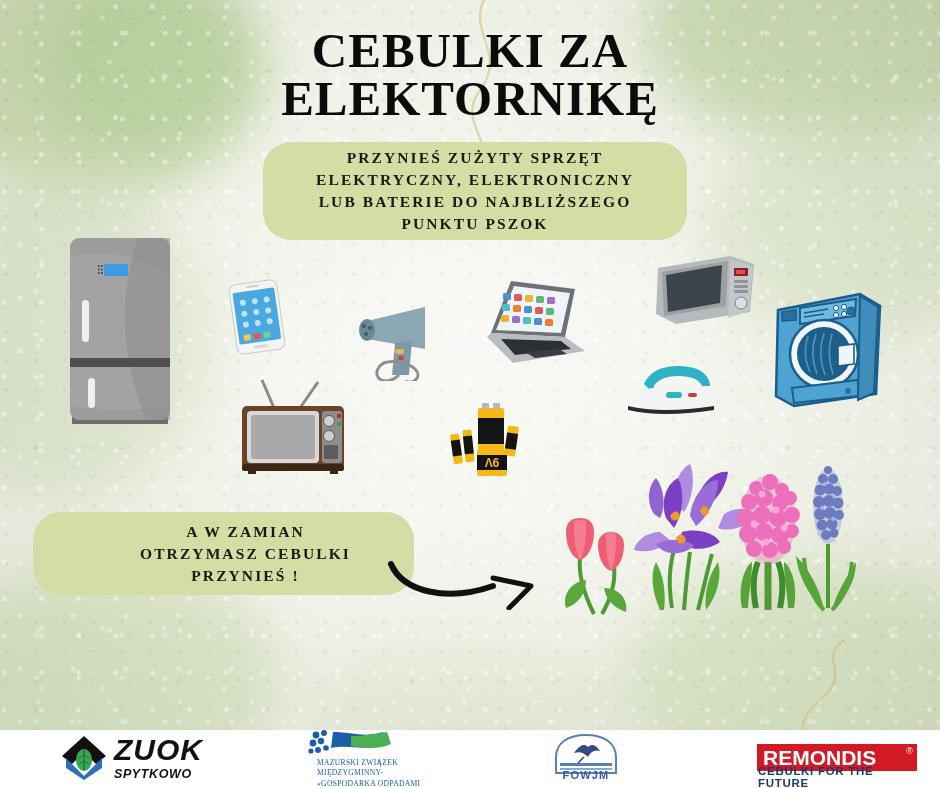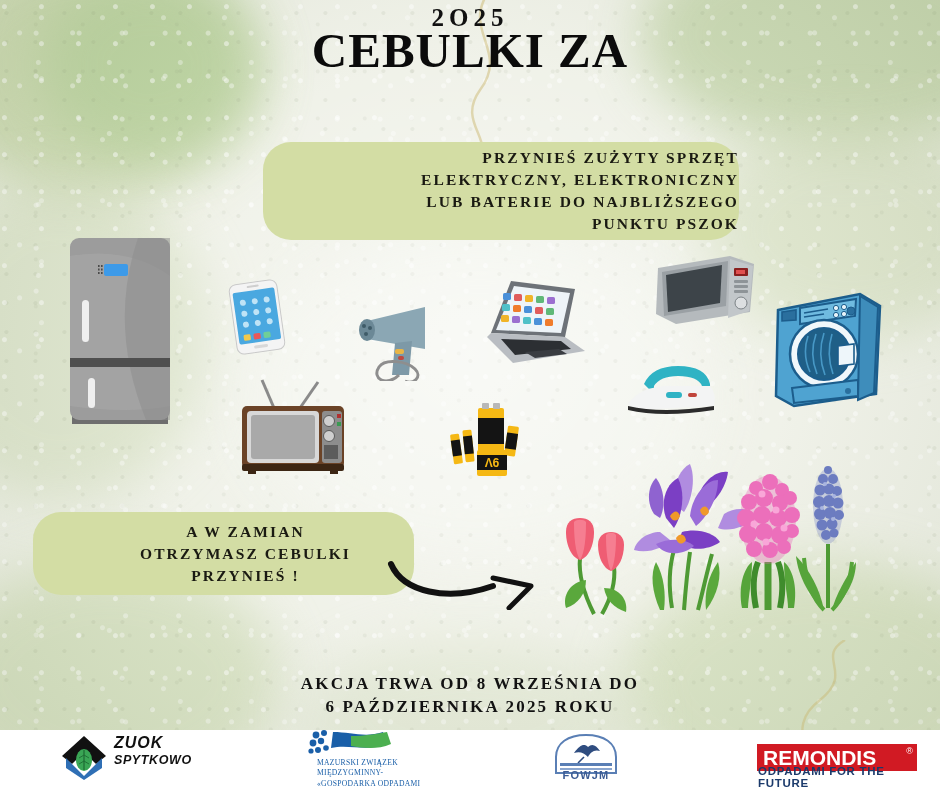"2O25" div.year { html: <div>2O25</div> -> none }
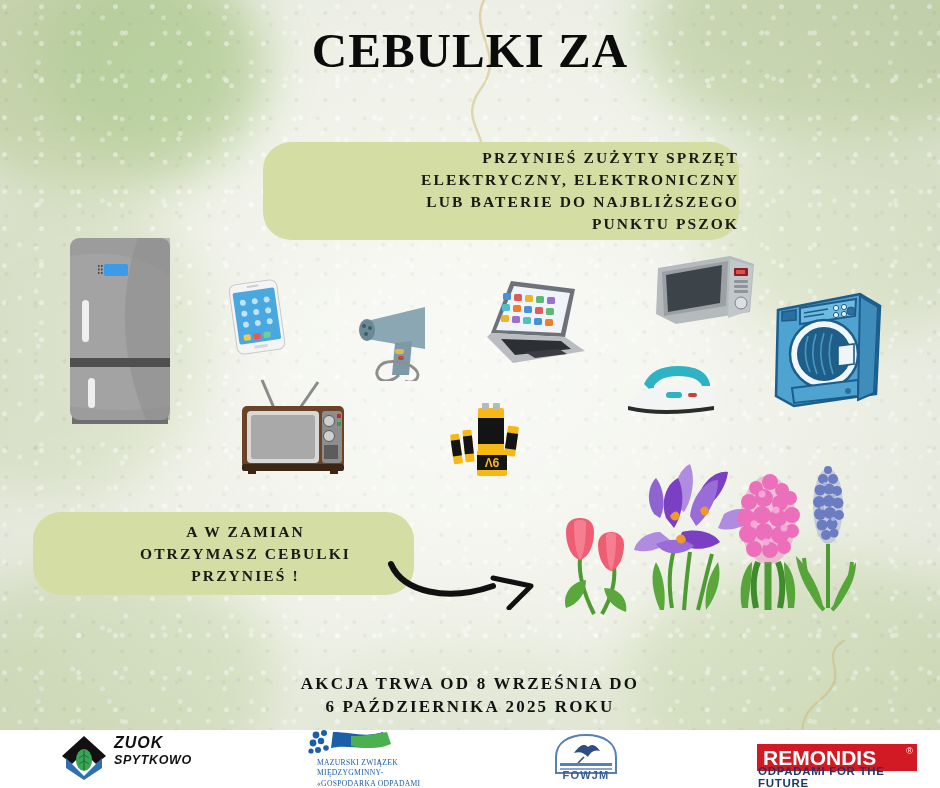"ELEKTORNIKĘ" span { html: none -> <span>ELEKTORNIKĘ</span> }
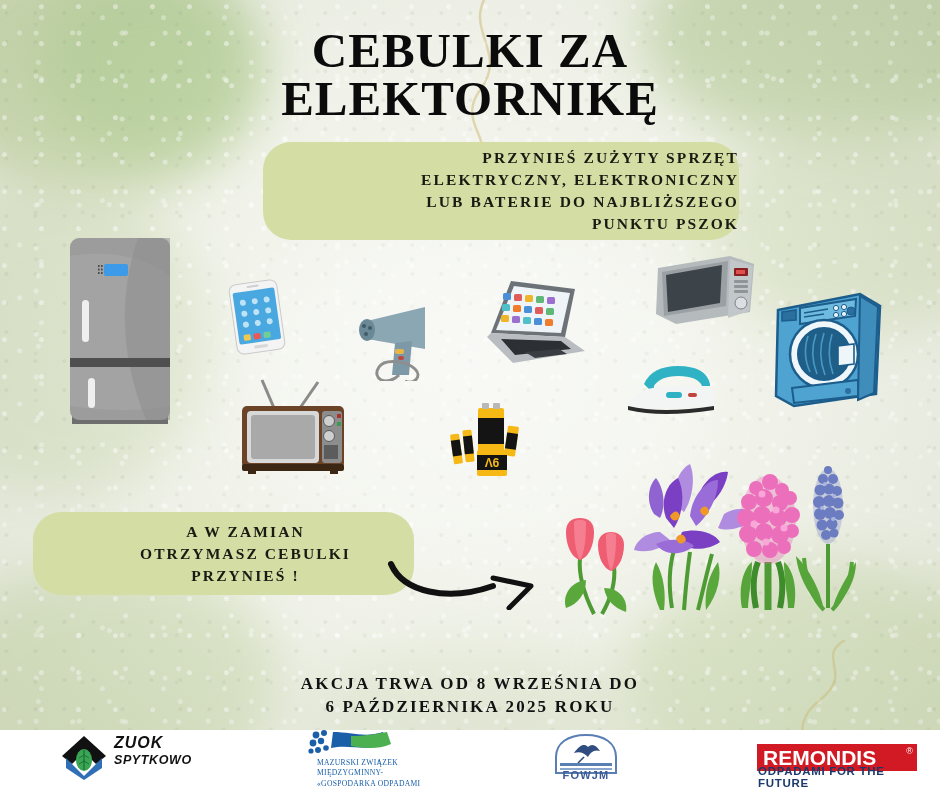"PRZYNIEŚ ZUŻYTY SPRZĘT" #callout-instructions { align-items: flex-end -> none; width: 476px -> 424px }
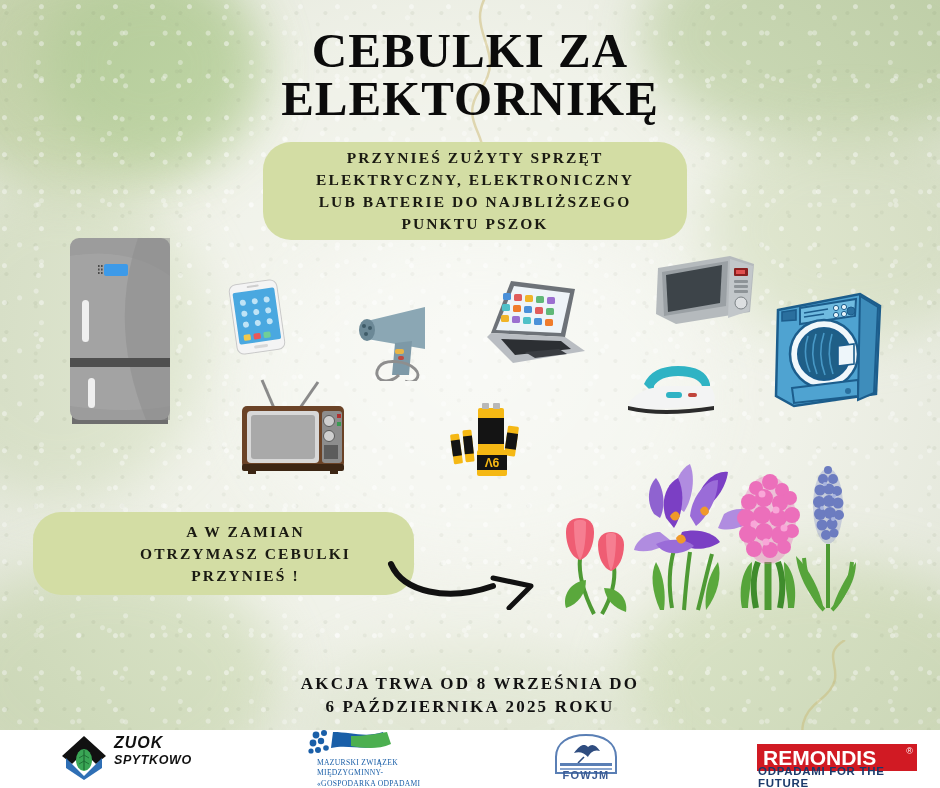"AKCJA TRWA OD 8 WRZEŚNIA" div.dates { html: <div> <span>AKCJA TRWA OD 8 WRZEŚNIA DO</span> <span>6 PAŹDZIERNIKA 2025 ROKU</span> </div> -> none }
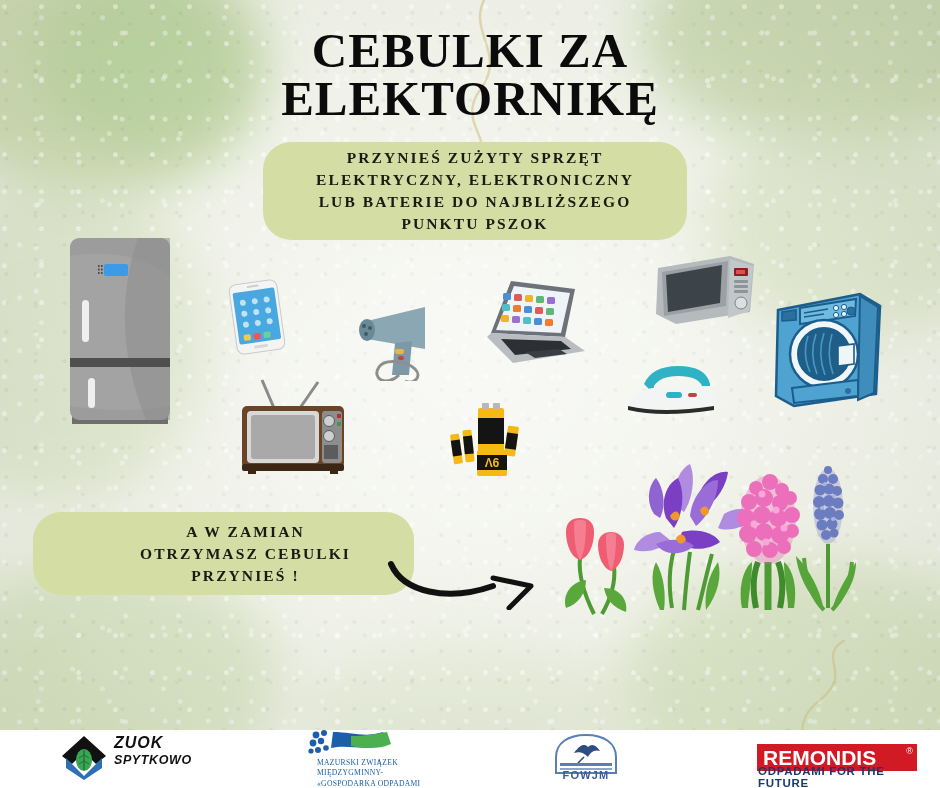"ZUOK" .zuok-main { font-size: 16px -> 30px }
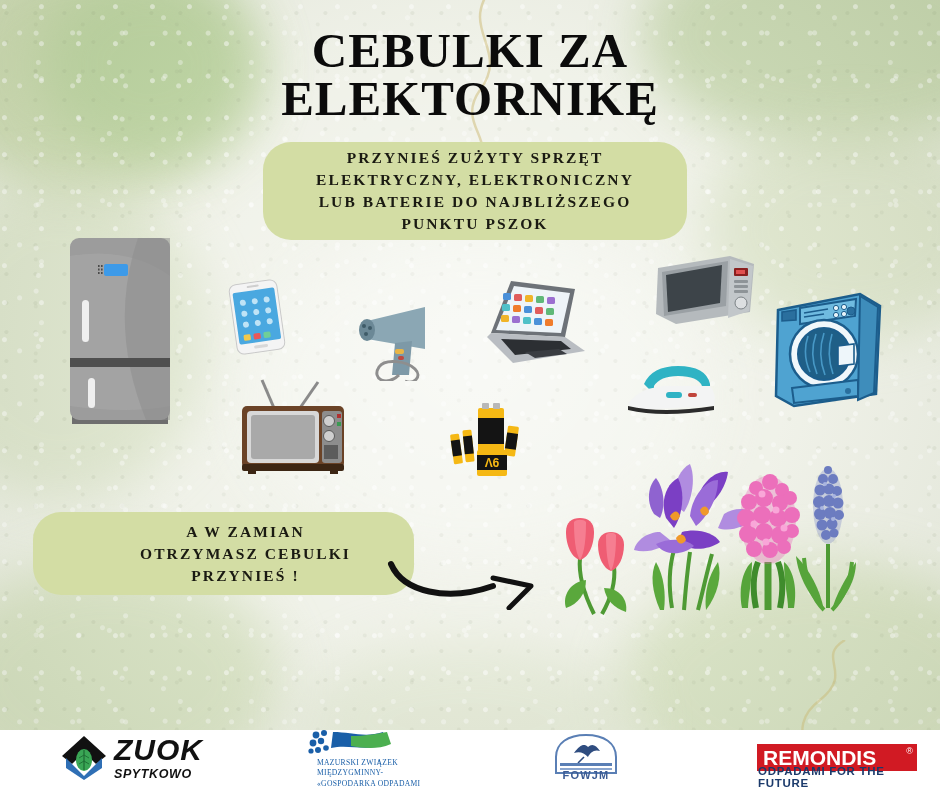"ODPADAMI FOR THE FUTURE" div.rem-tag { text: ODPADAMI -> CEBULKI }
